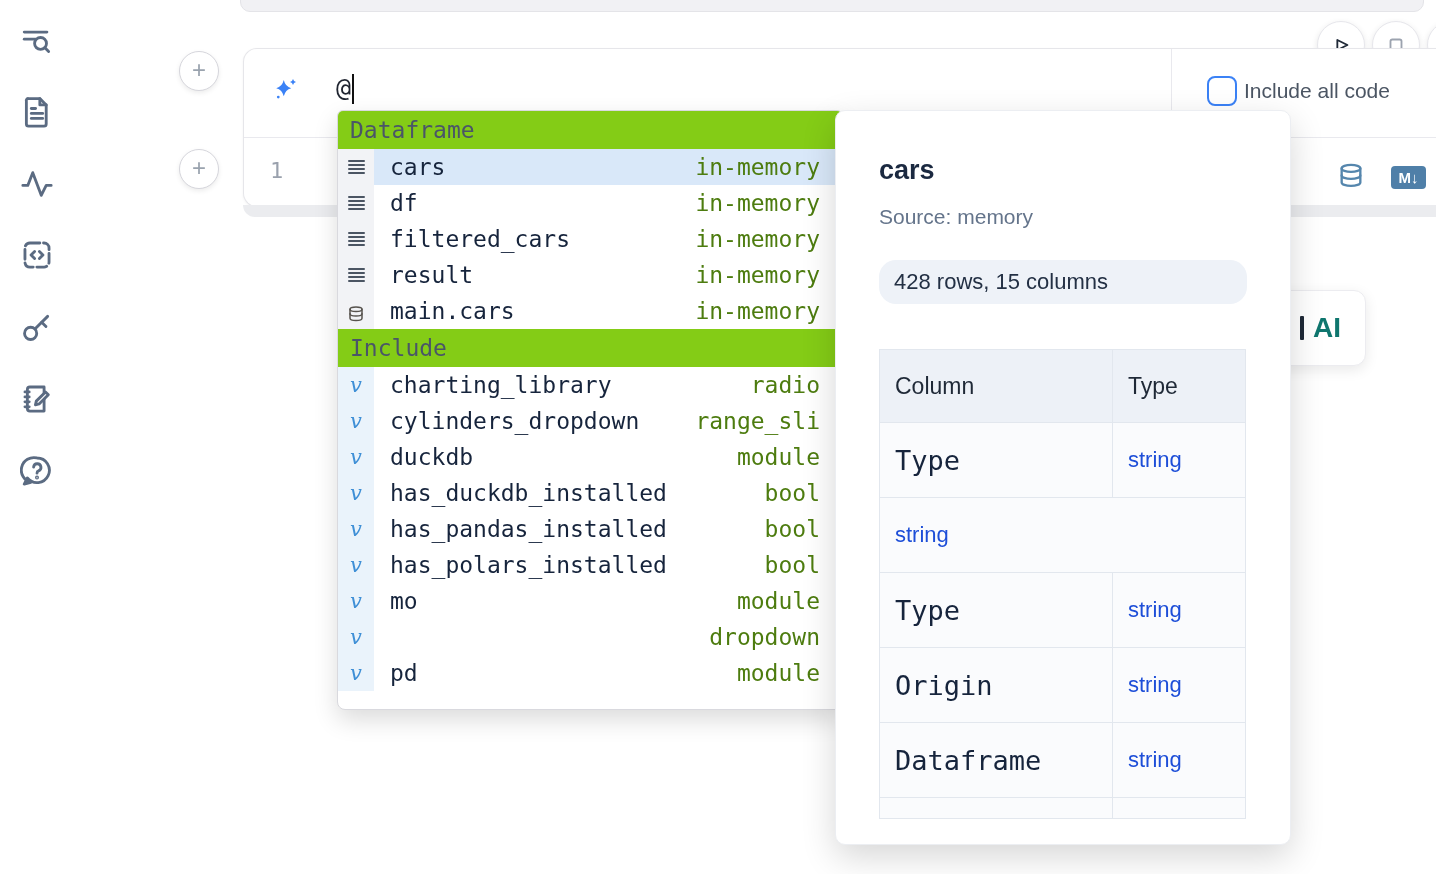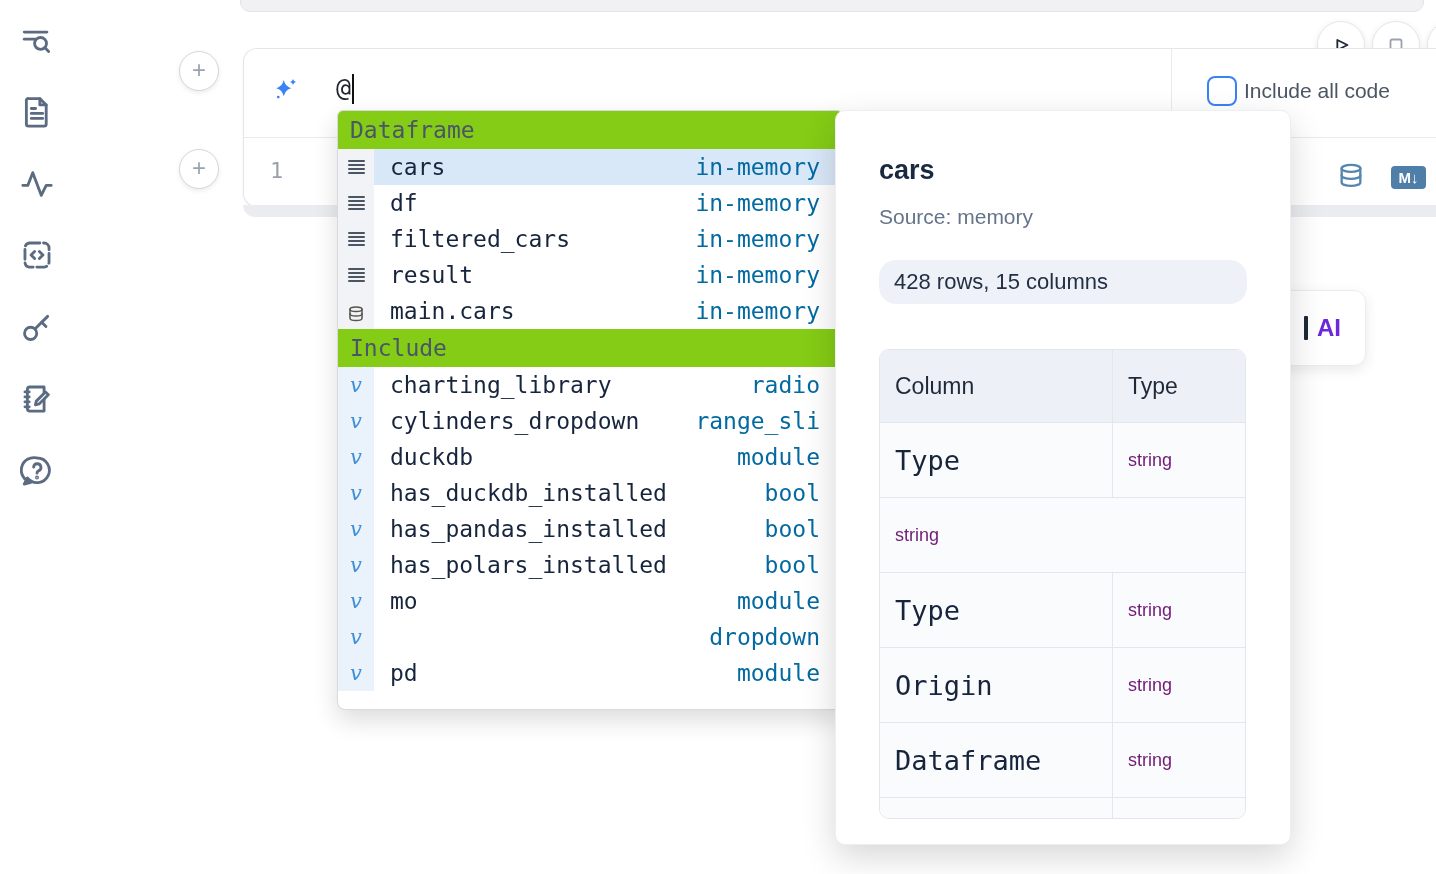"in-memory" .ac-type { color: #0369a1 -> #4d7c0f }
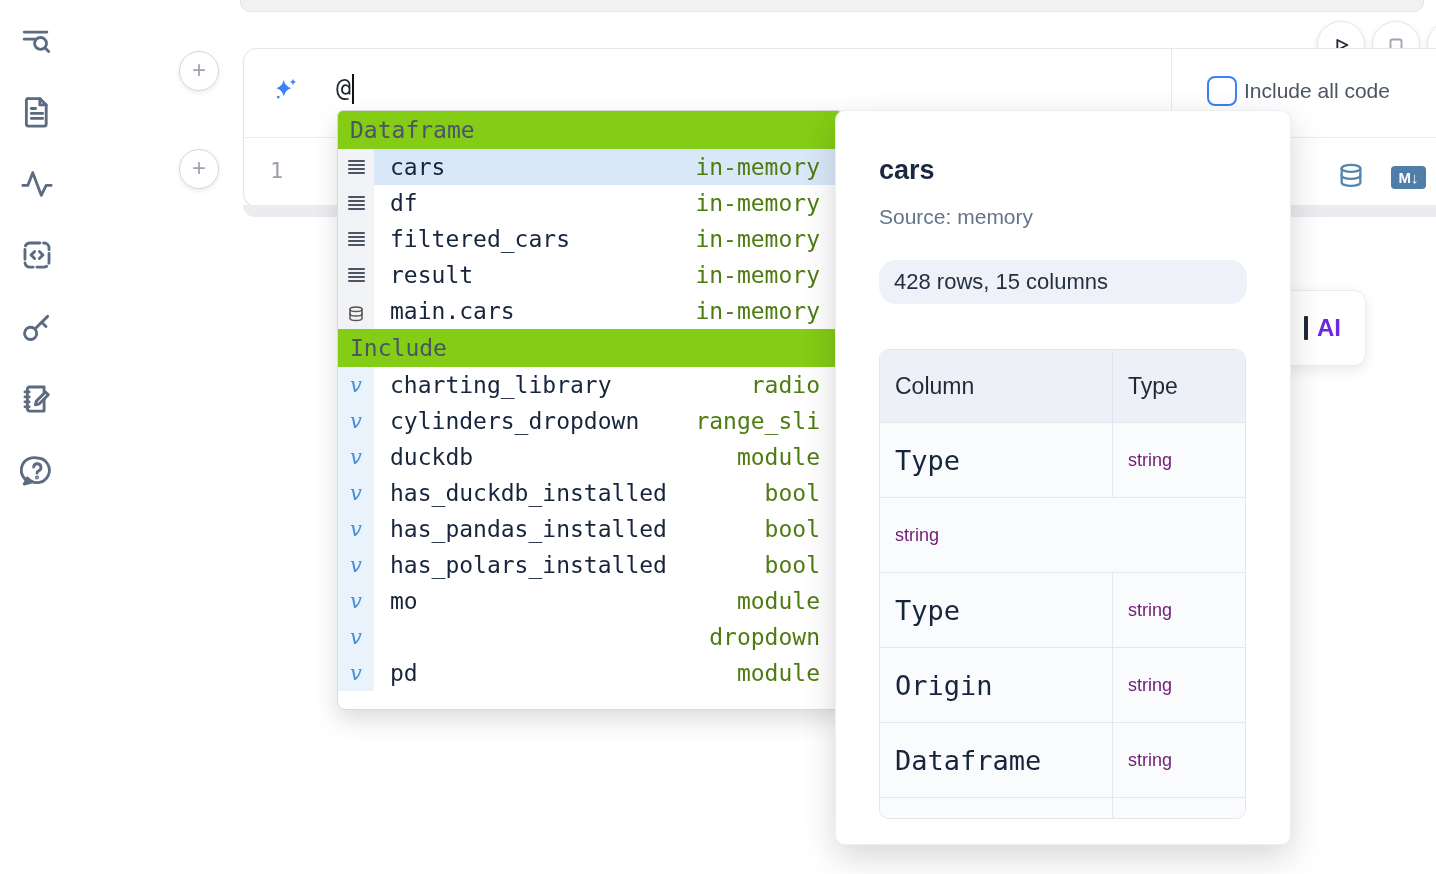"AI" .ai-label { color: #6d28d9 -> #0f766e; font-size: 24px -> 28px }
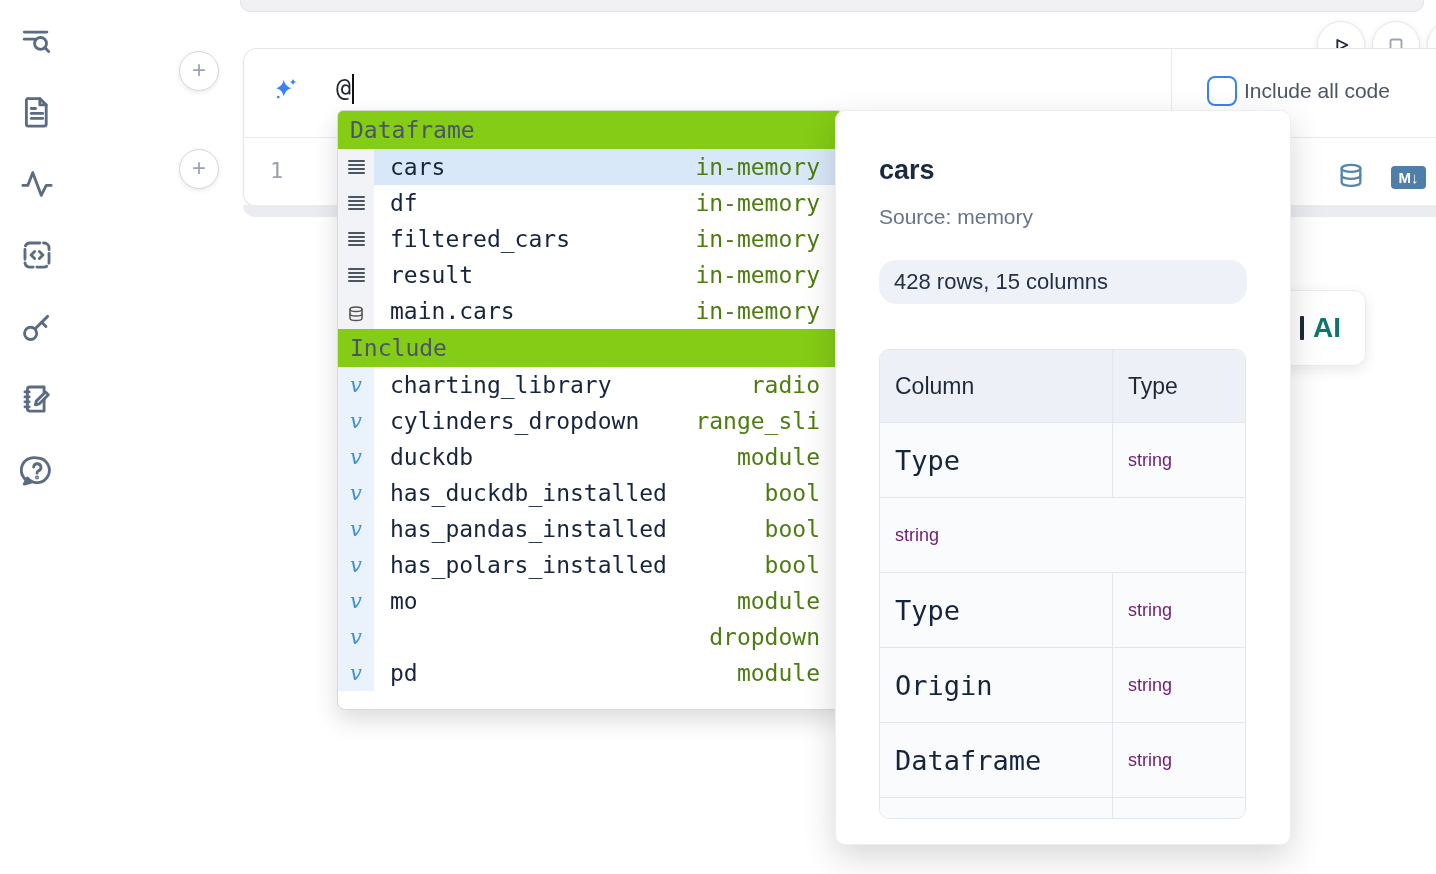"Column" .p-table { border-radius: 10px -> 0 }
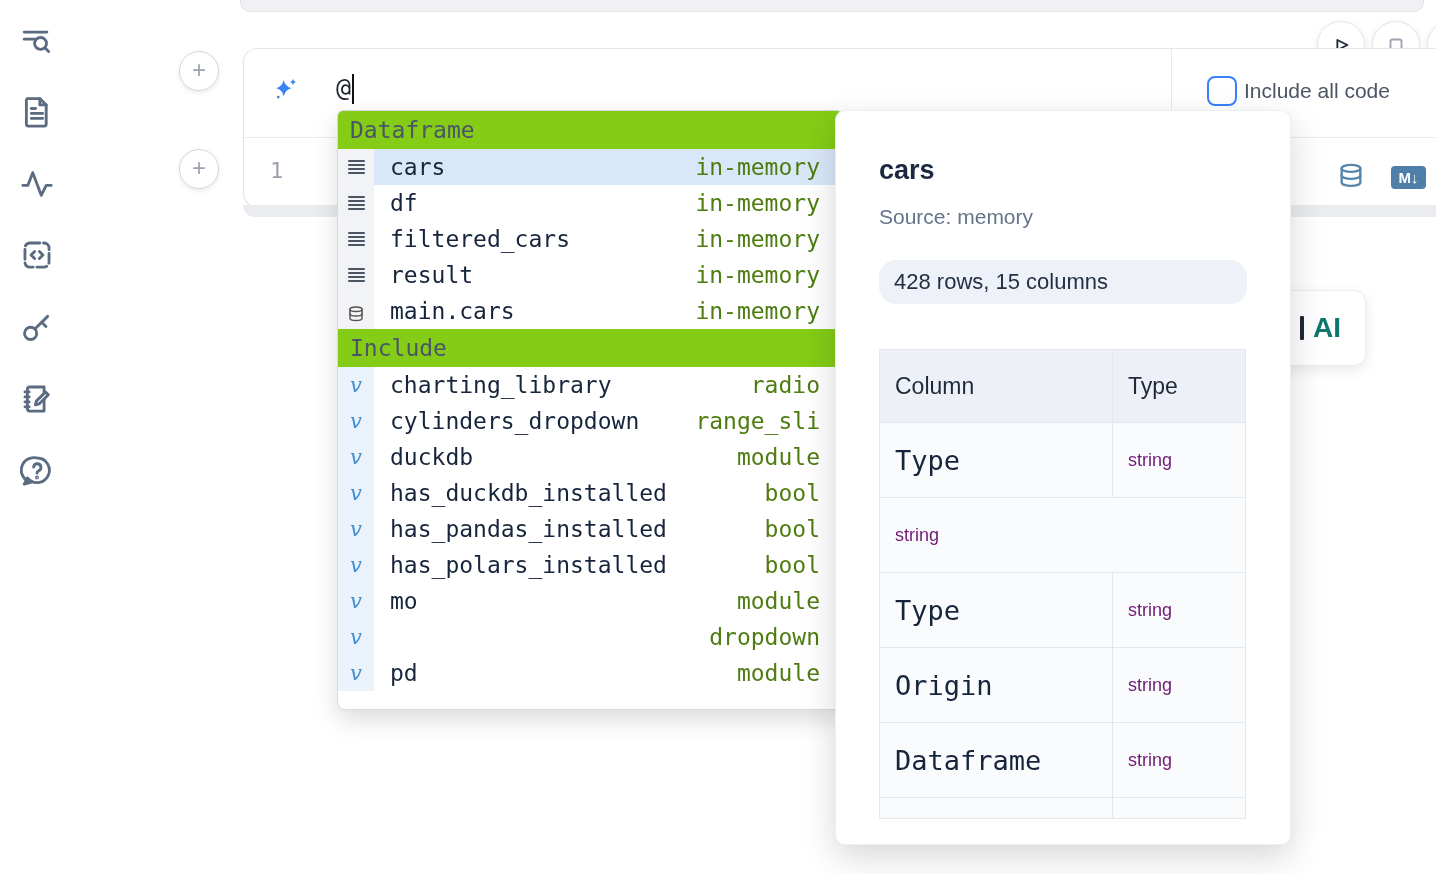"string" .p-col-type { color: #701a75 -> #1d4ed8; font-size: 18px -> 22px }
